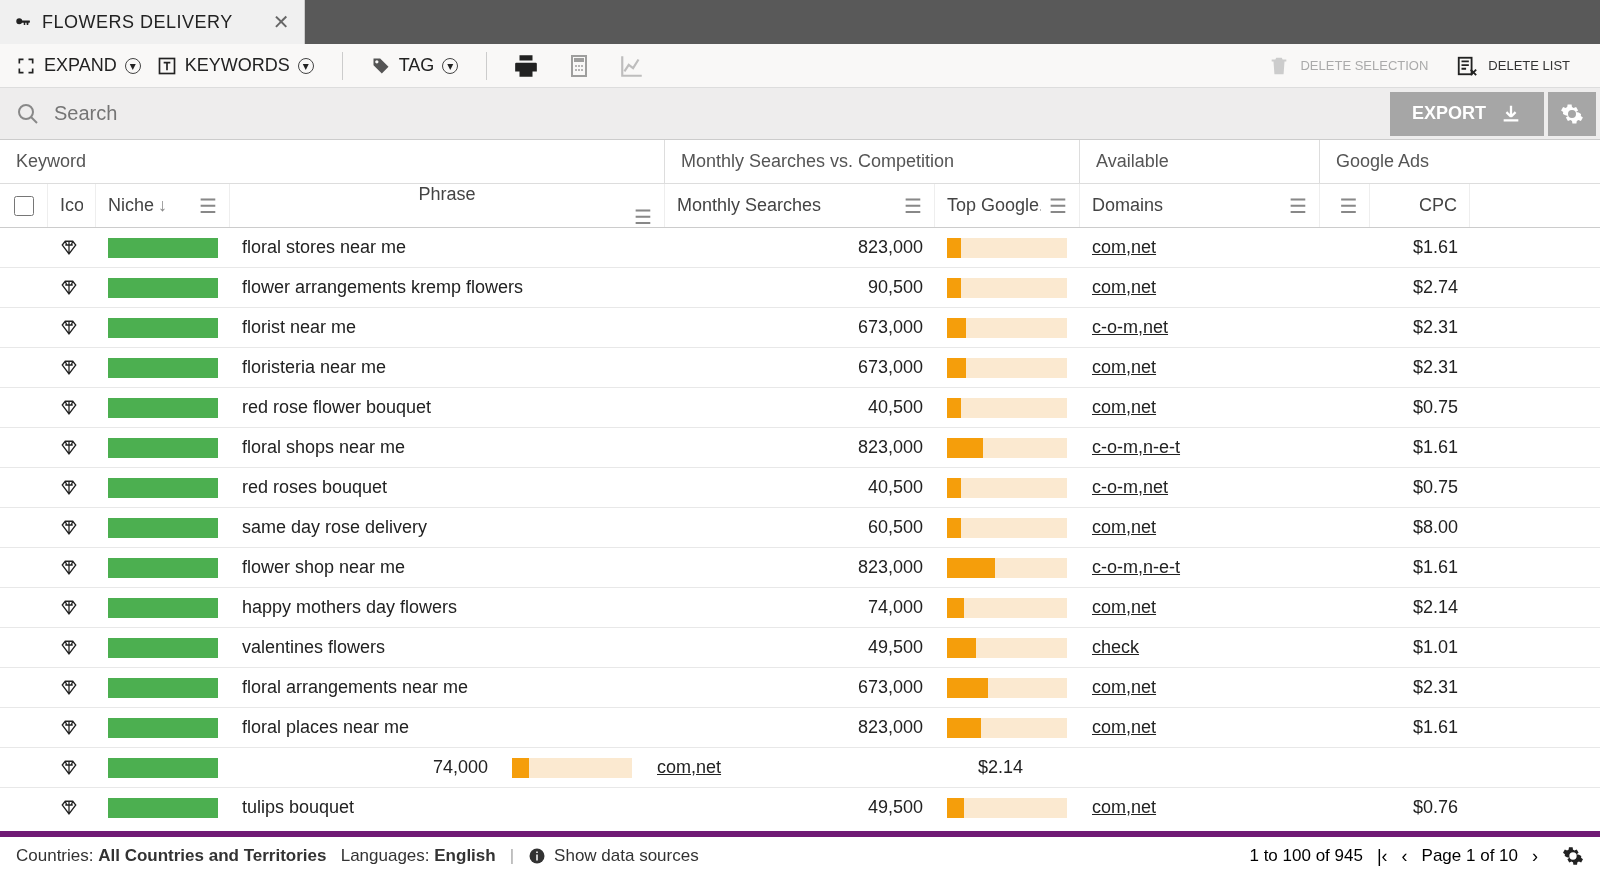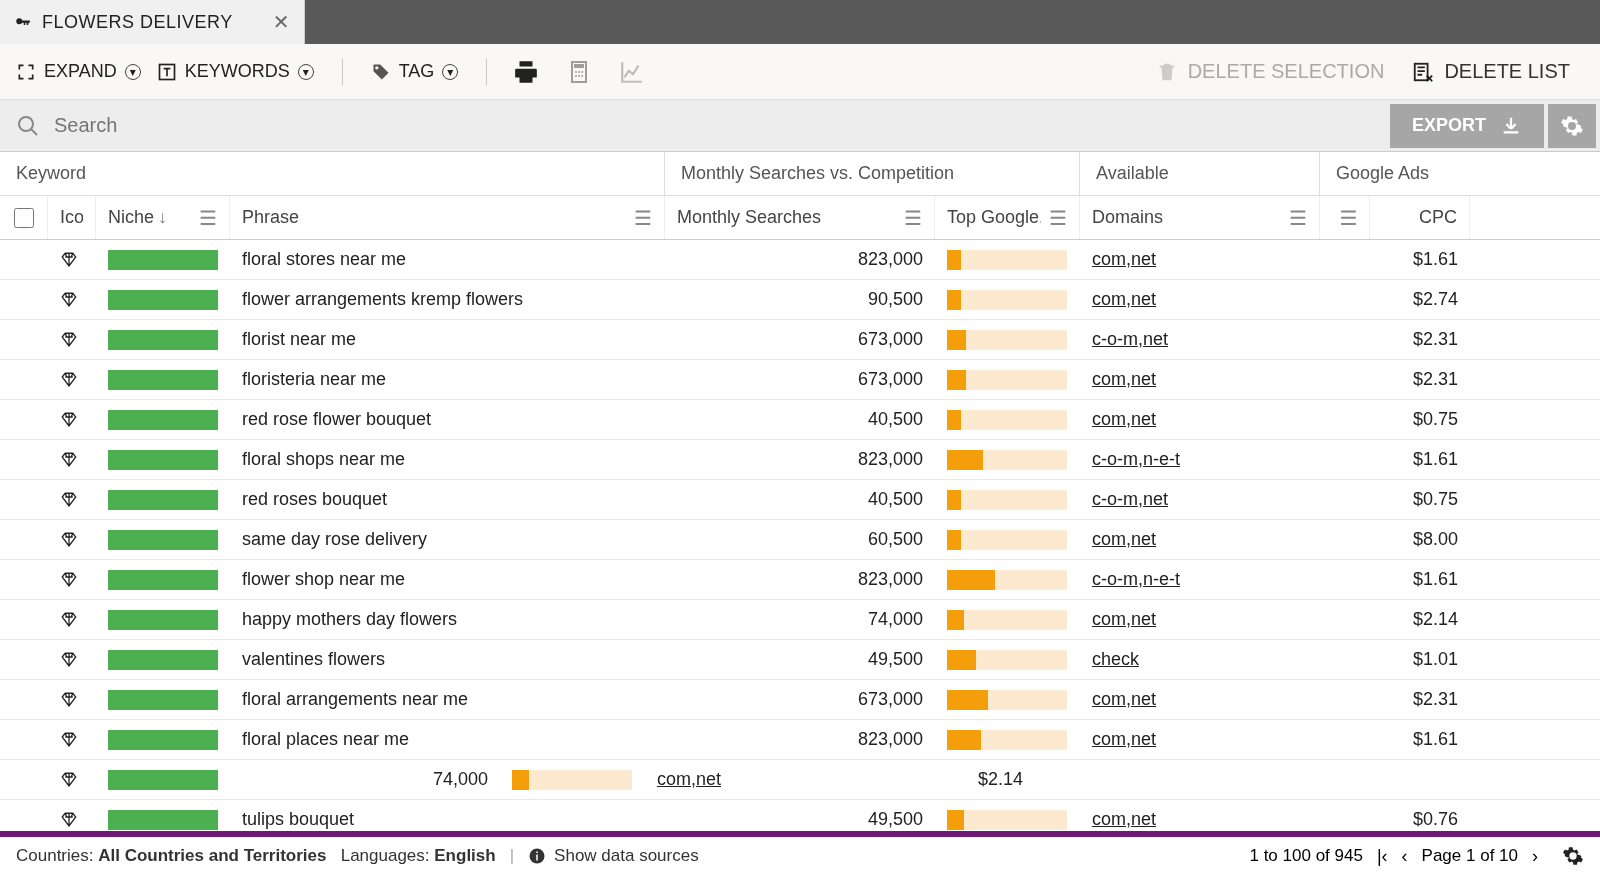"EXPAND" .toolbar { height: 56px -> 44px }
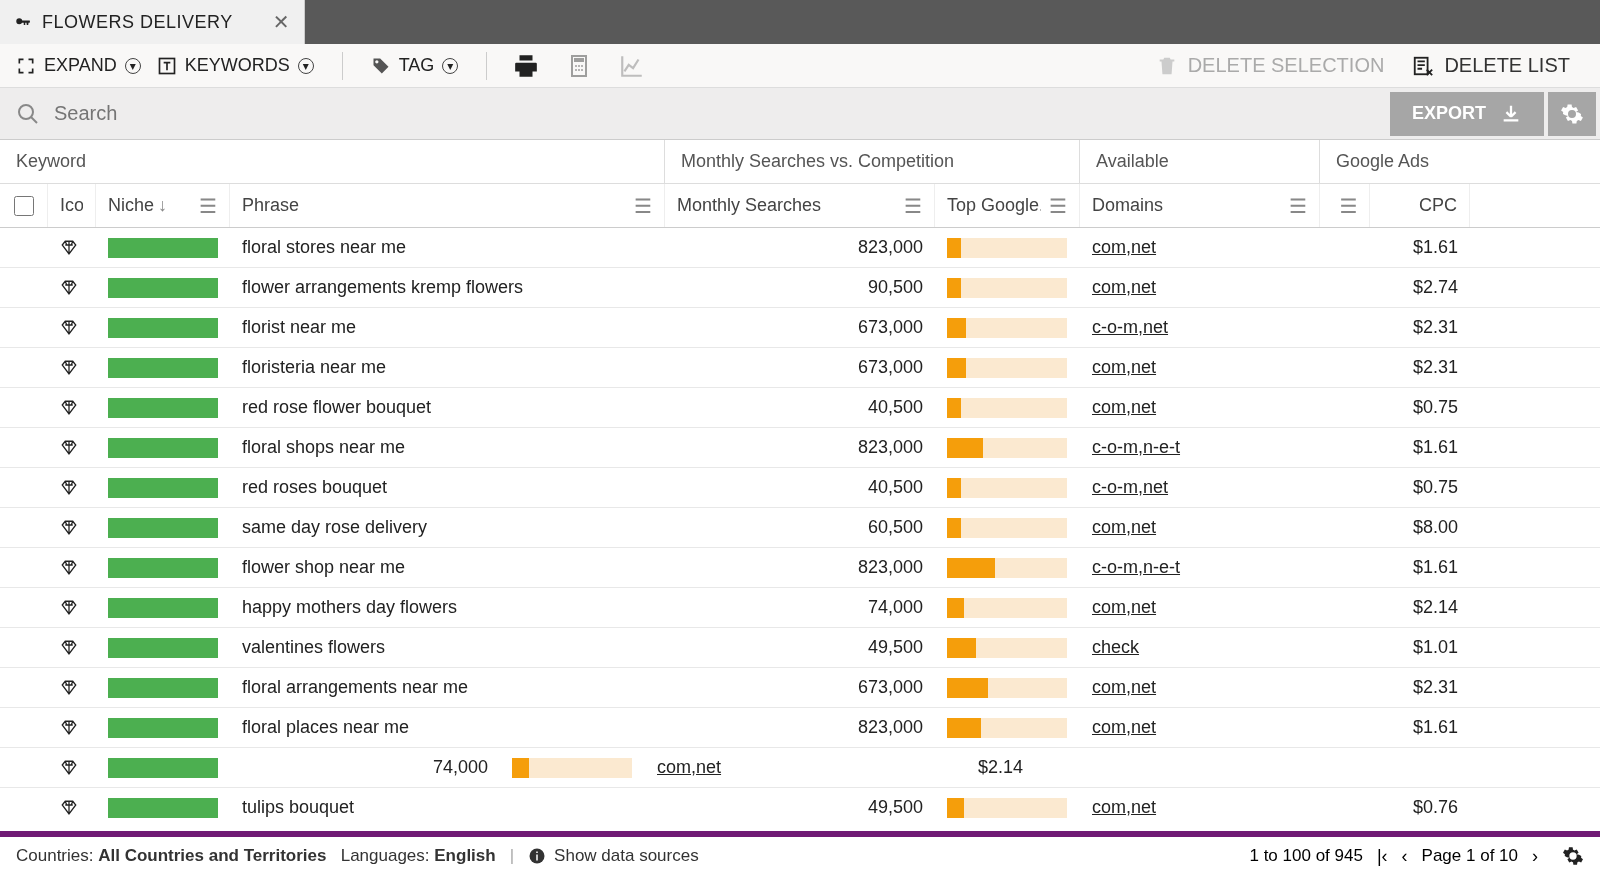"DELETE SELECTION" .tool-action { font-size: 20px -> 13px }
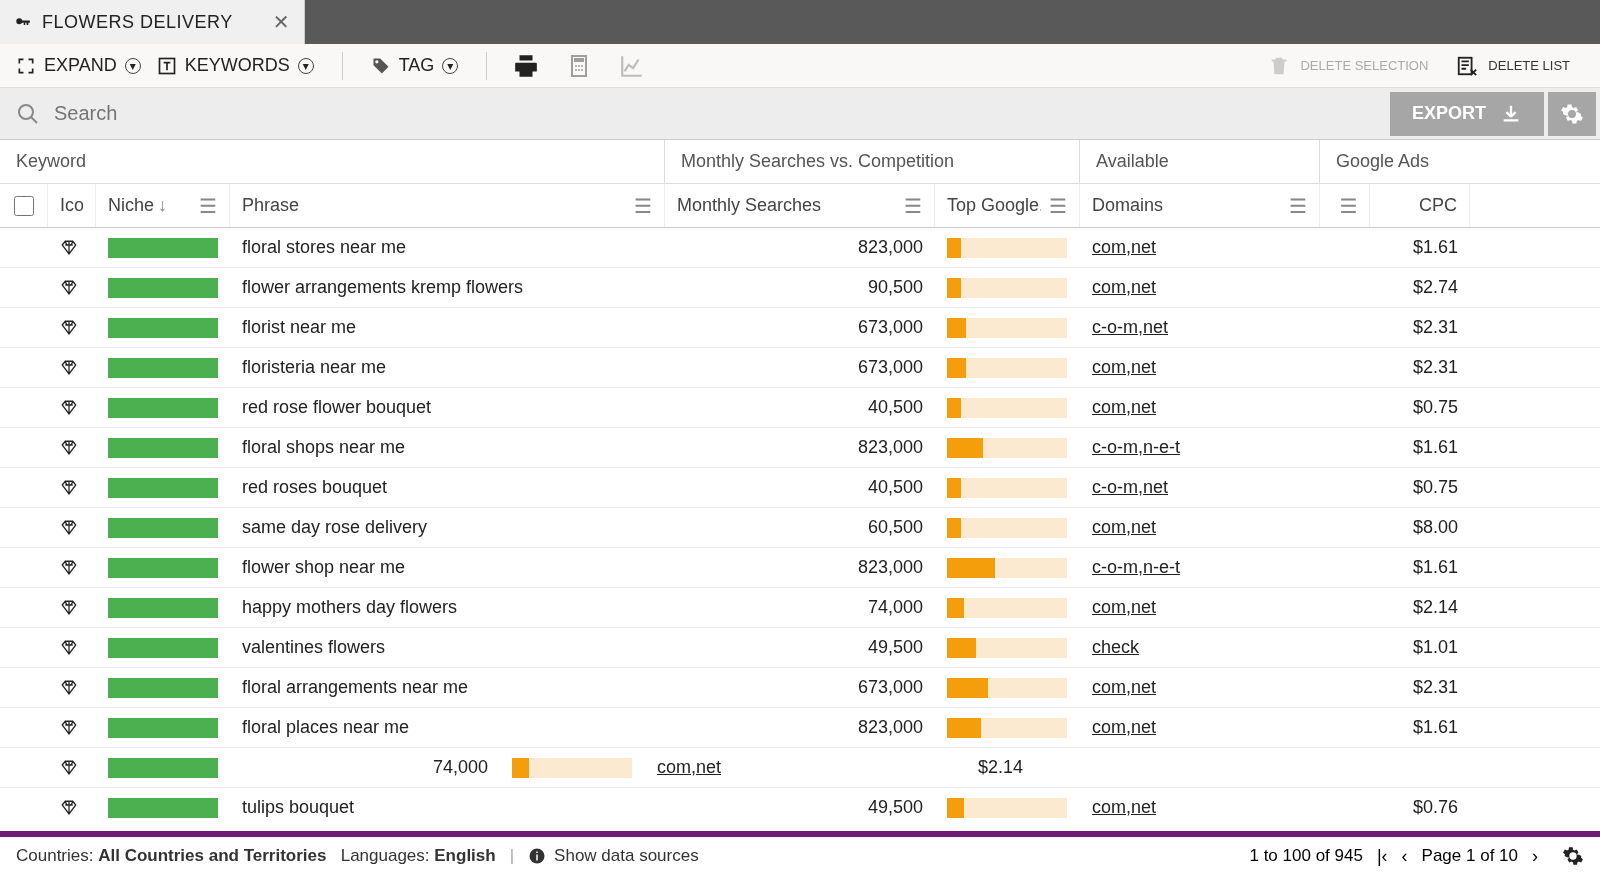"Phrase" .ch-phrase { flex-direction: none -> column }
